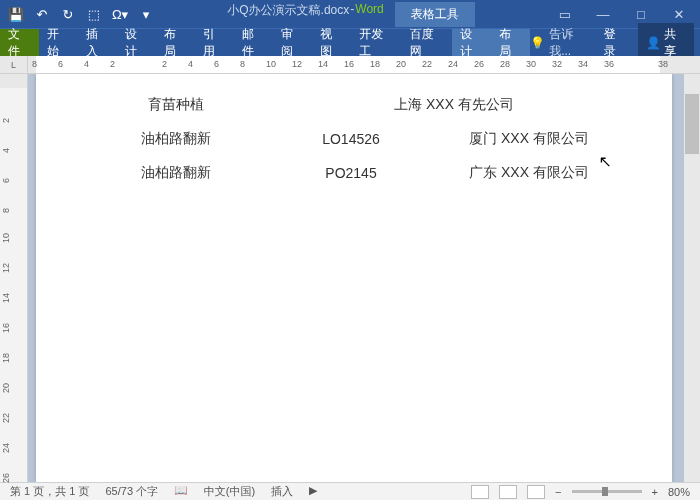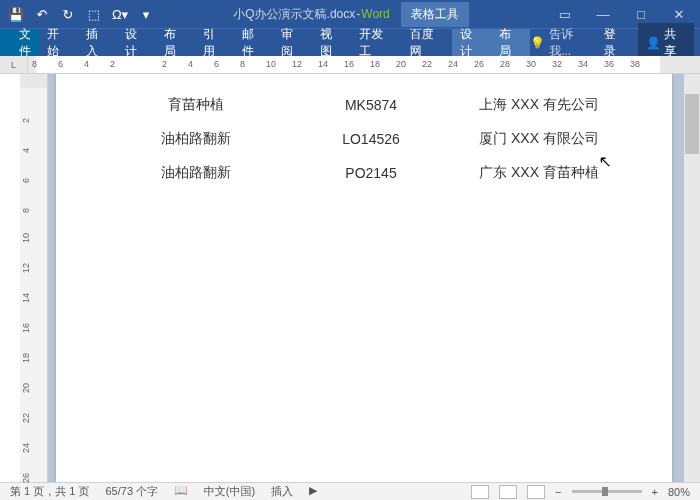"小Q办公演示文稿.docx" .title-center { align-items: center -> none }
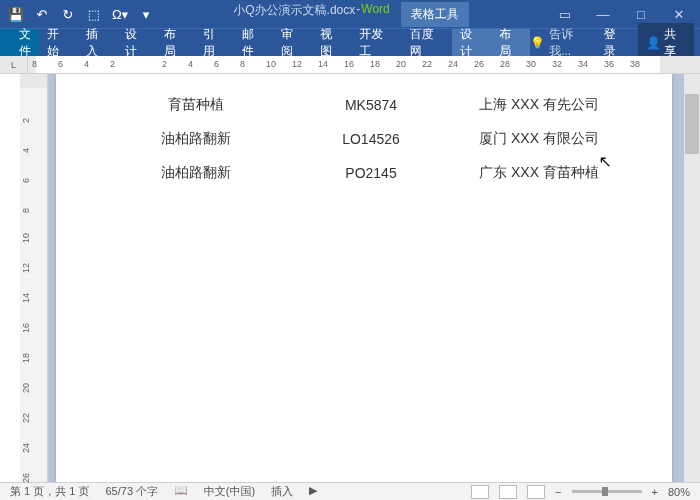"表格工具" .context-tab { padding: 4px 10px -> 4px 16px }
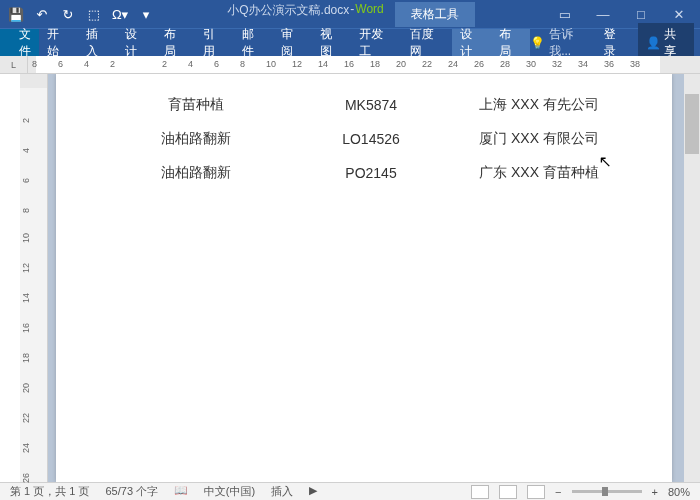"文件" .tab.file { background: #0369a1 -> #4d7c0f; text-align: right -> none }
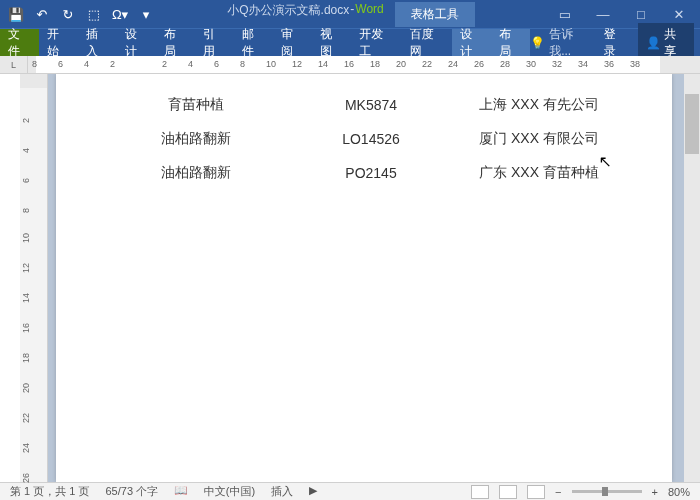"38" span.tick { left: 602px -> 630px }
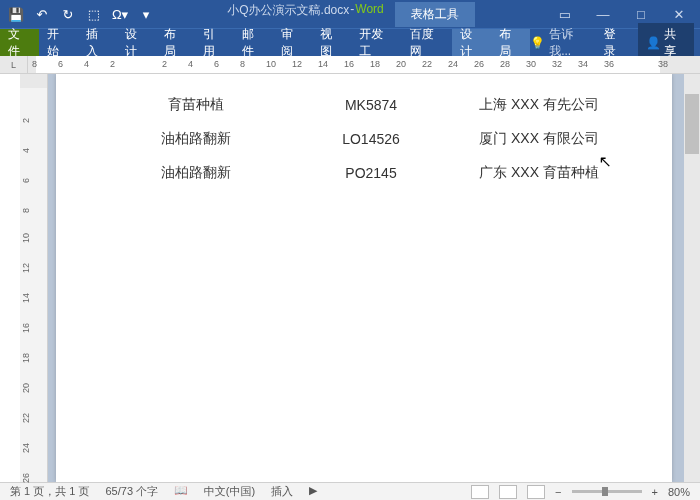"育苗种植" .workspace { margin-left: 20px -> none }
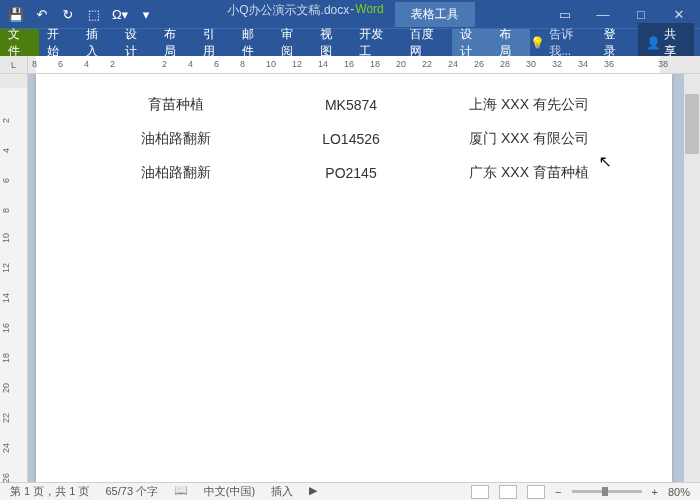"MK5874" div.c2 { html: <div>MK5874</div> -> none }
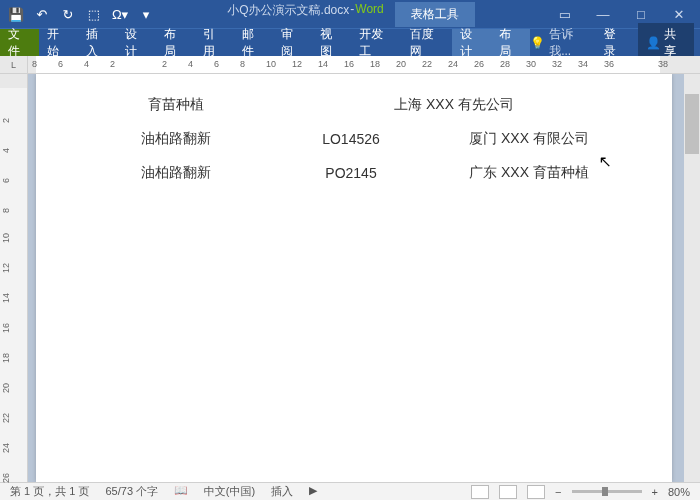"广东 XXX 育苗种植" div.c3 { text: 育苗种植 -> 有限公司 }
